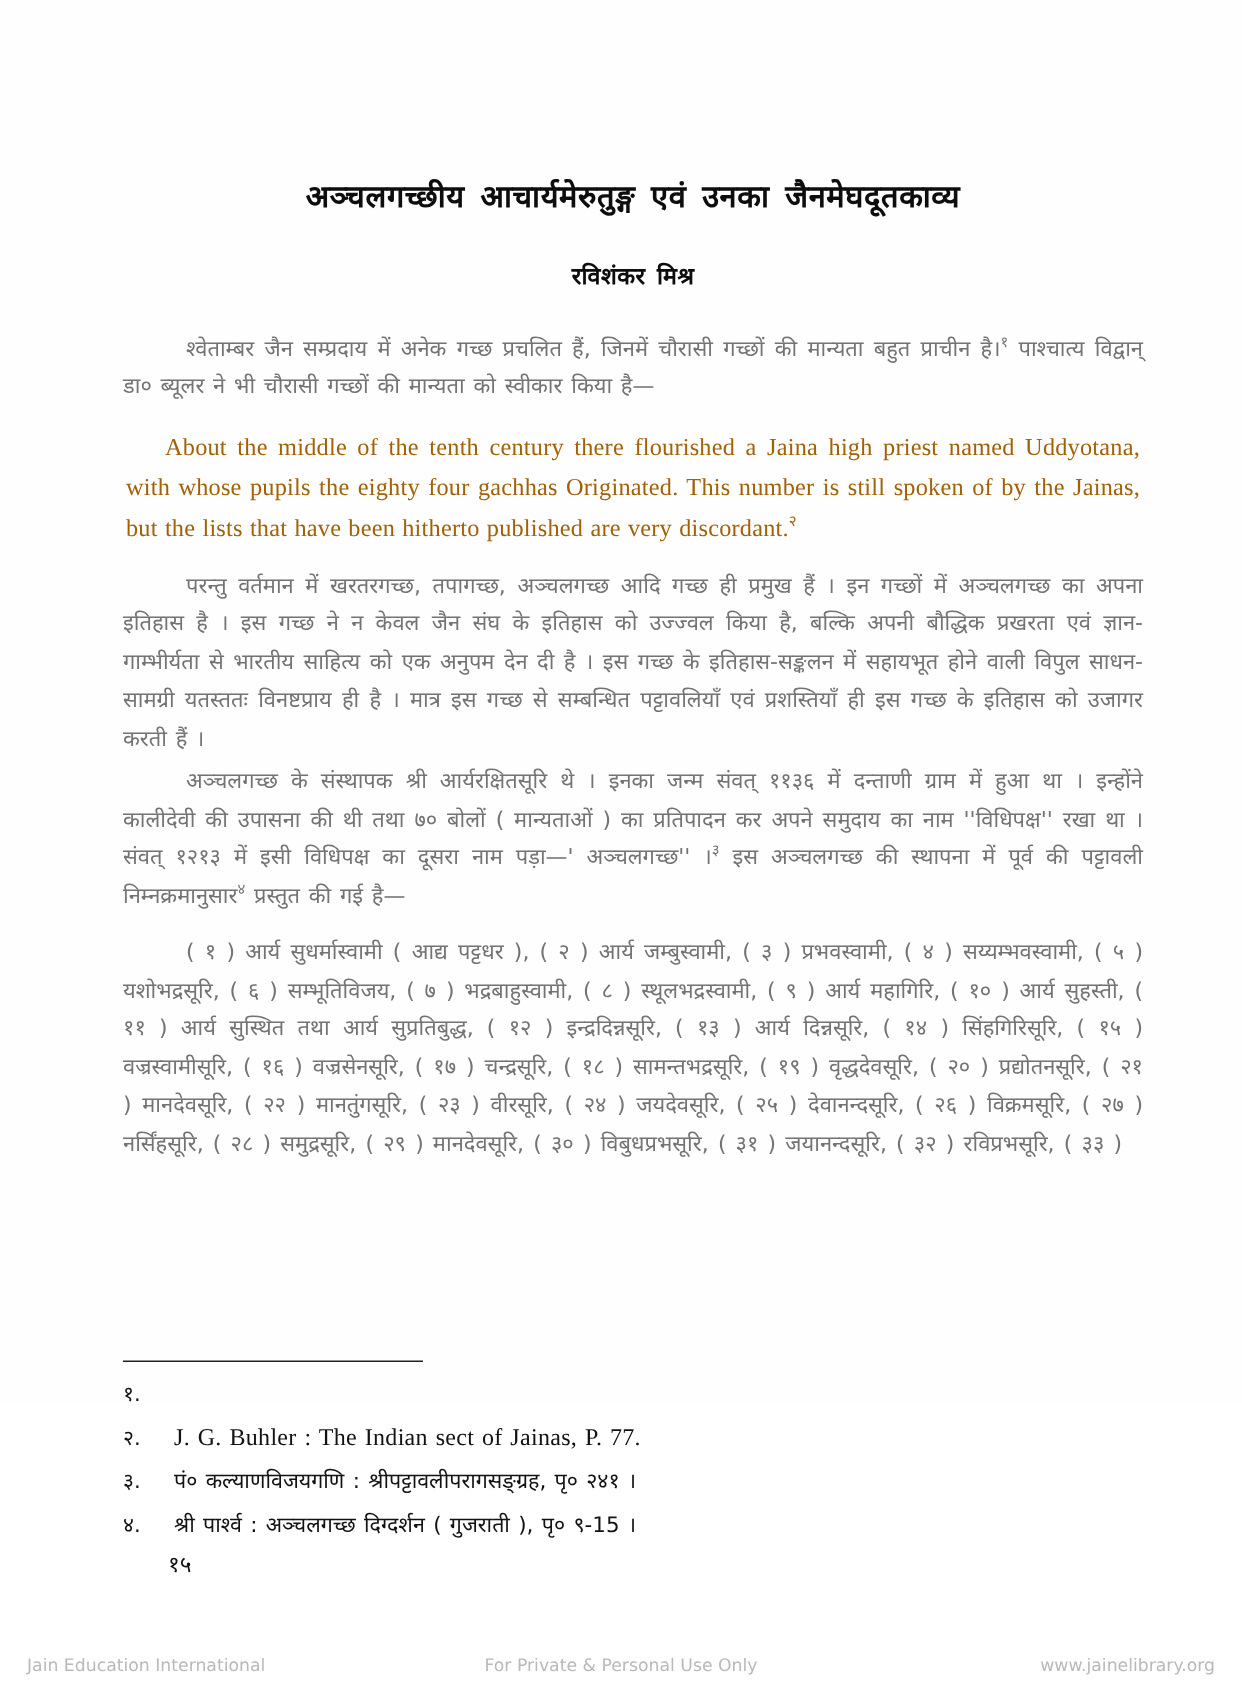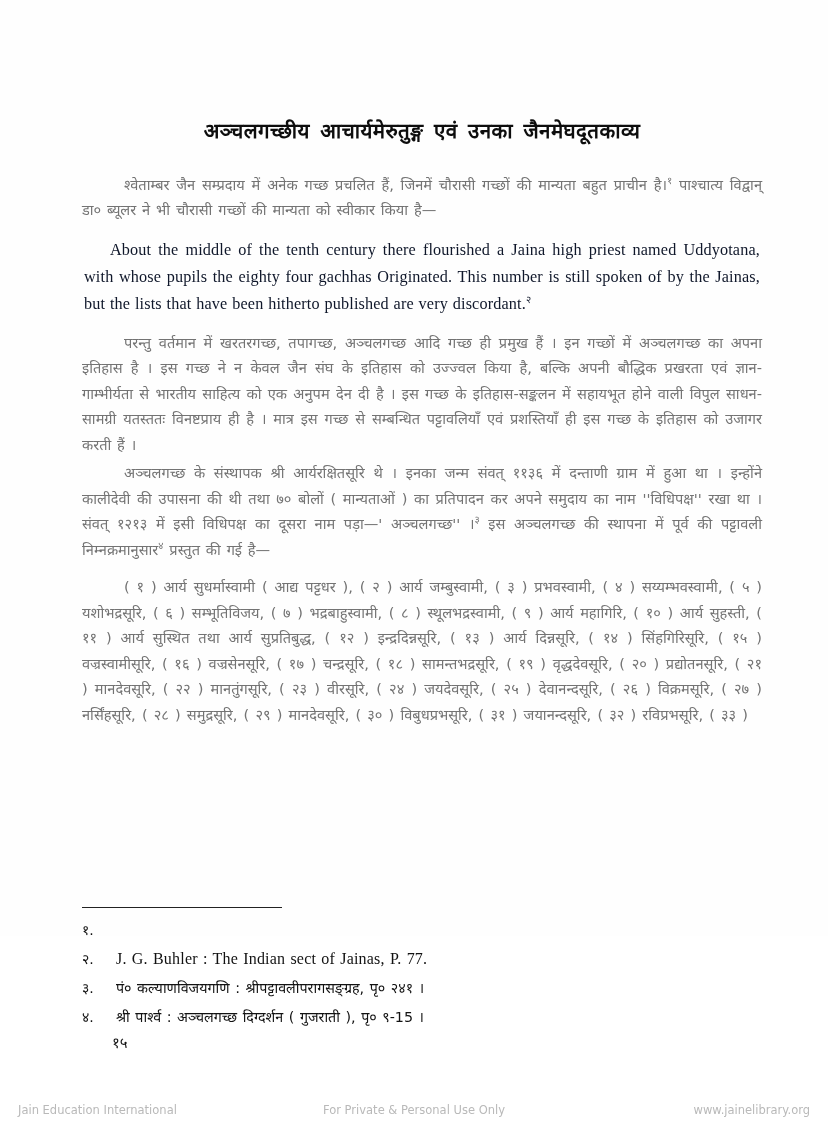"रविशंकर मिश्र" div.article-author { html: none -> <div>रविशंकर मिश्र</div> }
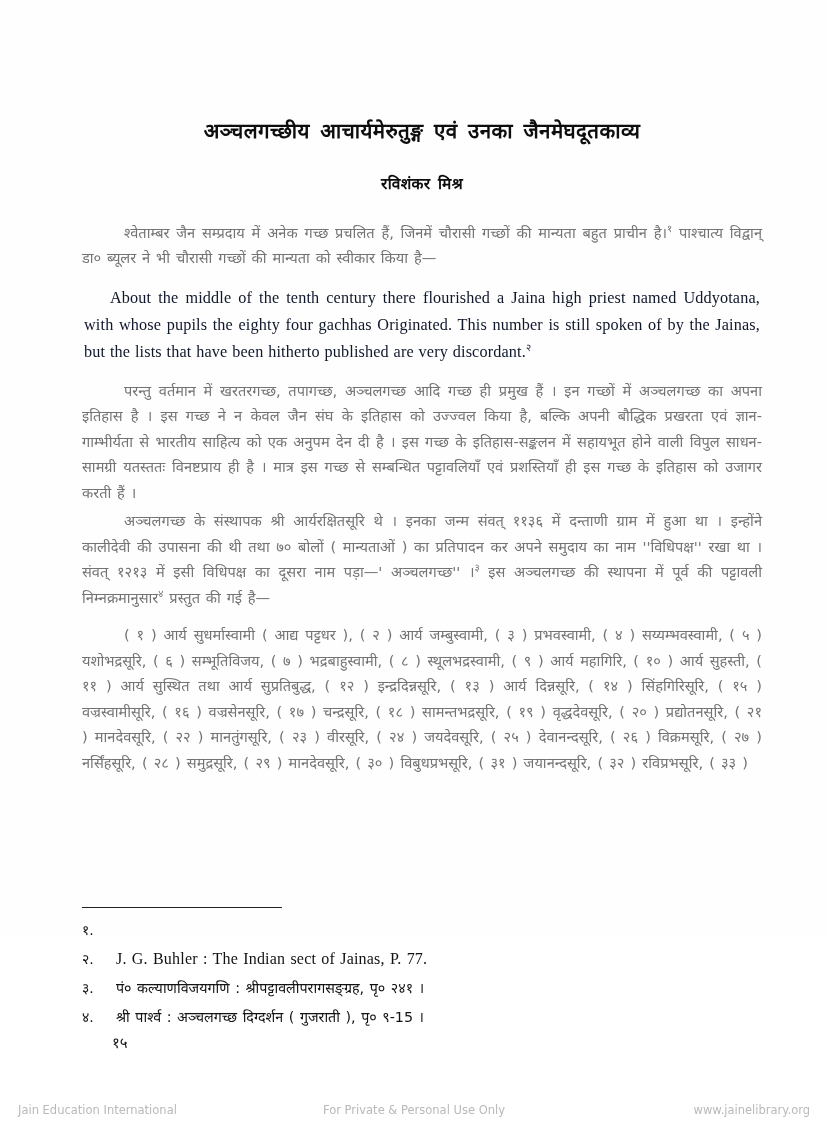"About the middle of the" p.english { color: #0f172a -> #a16207 }
